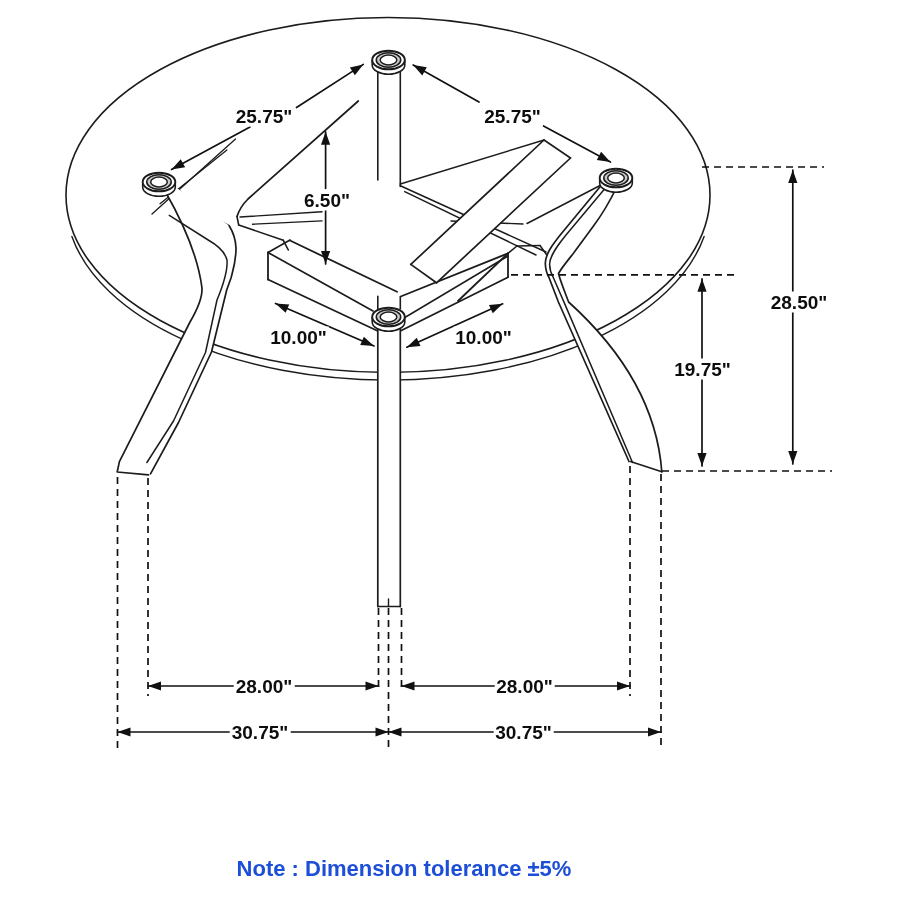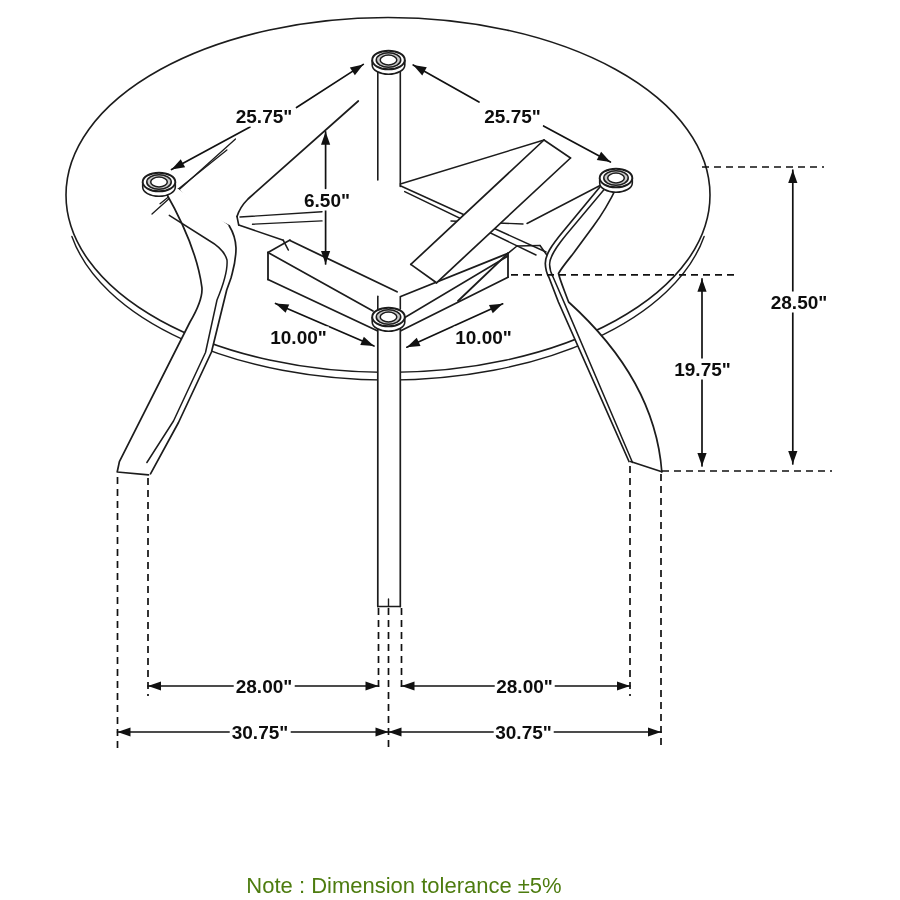"Note : Dimension tolerance ±5%" .note-label { color: #4d7c0f -> #1d4ed8; font-weight: normal -> bold; margin-top: 17px -> none }
